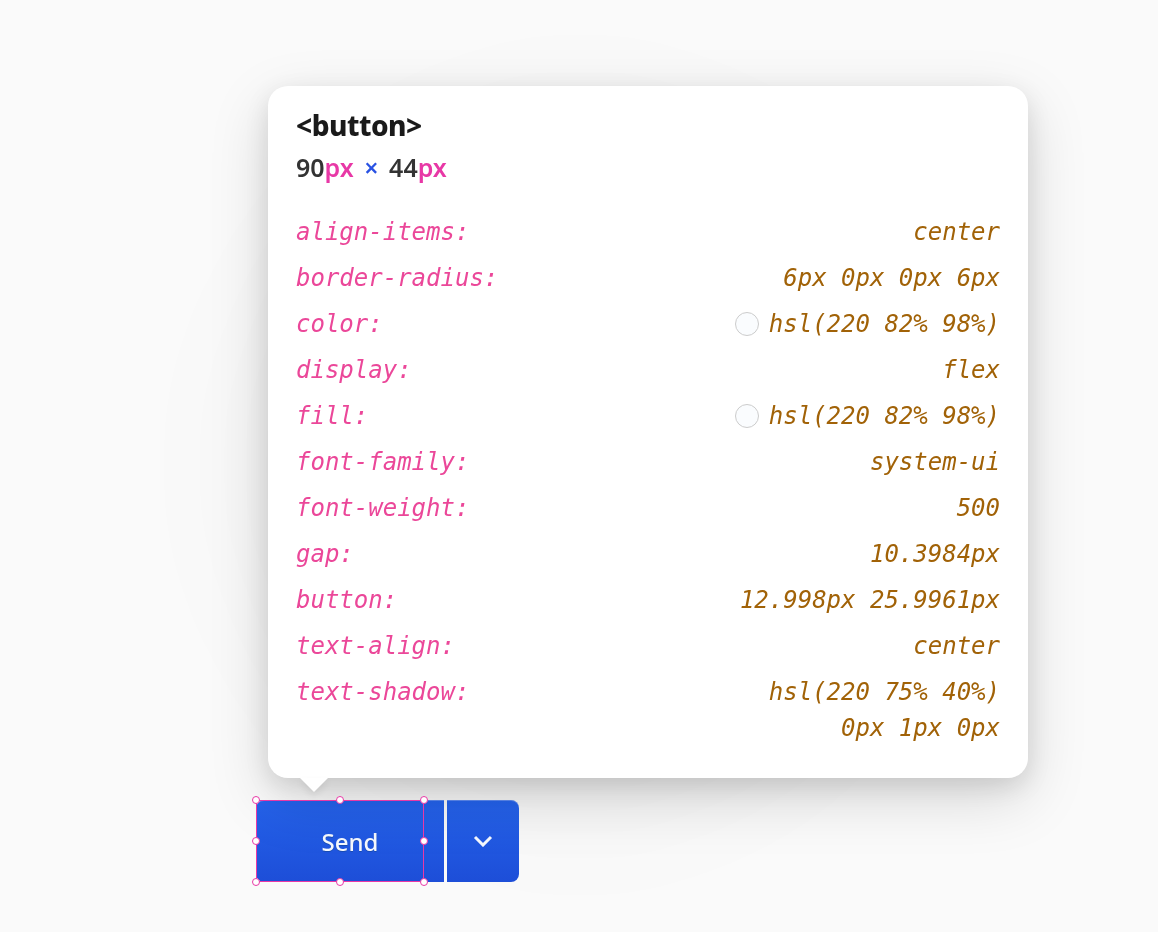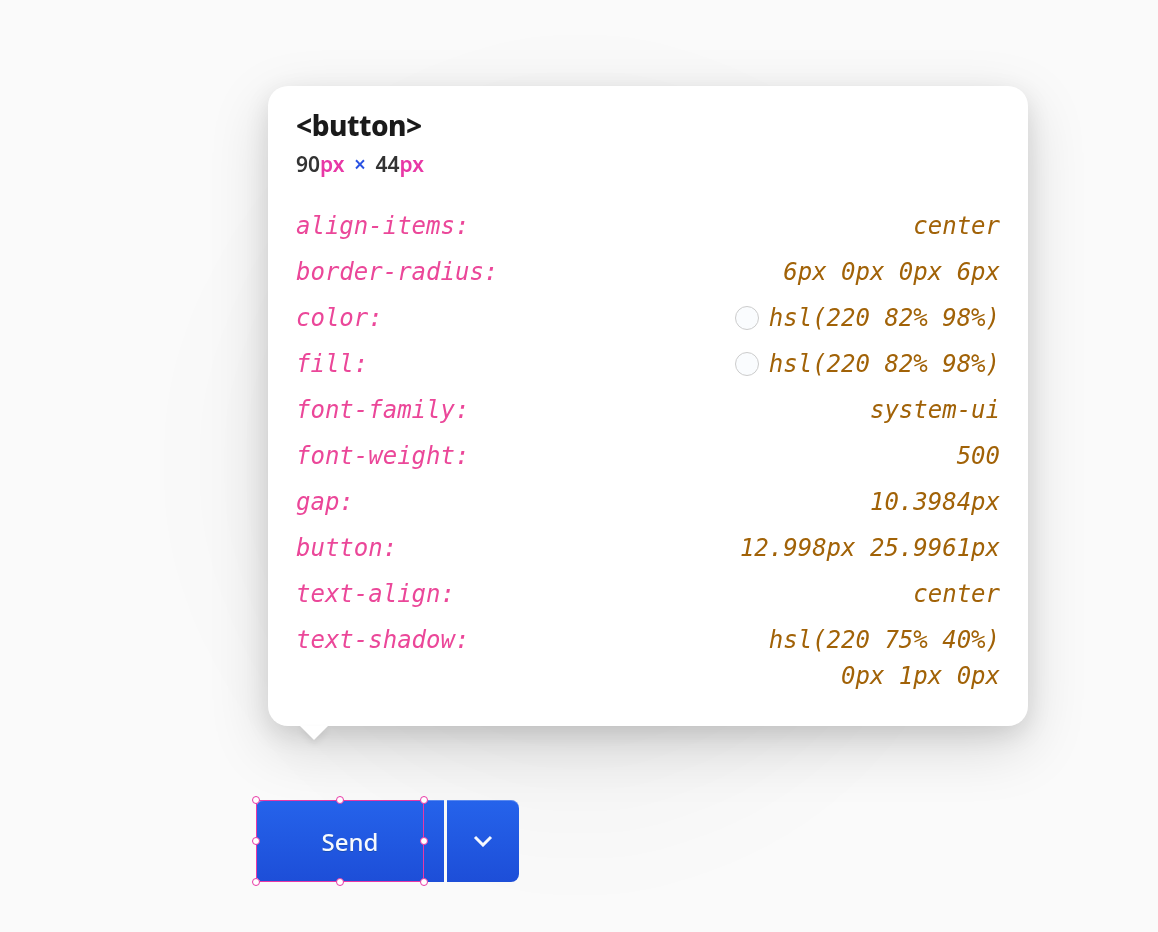"90px × 44px" .dimensions { font-size: 21px -> 25px }
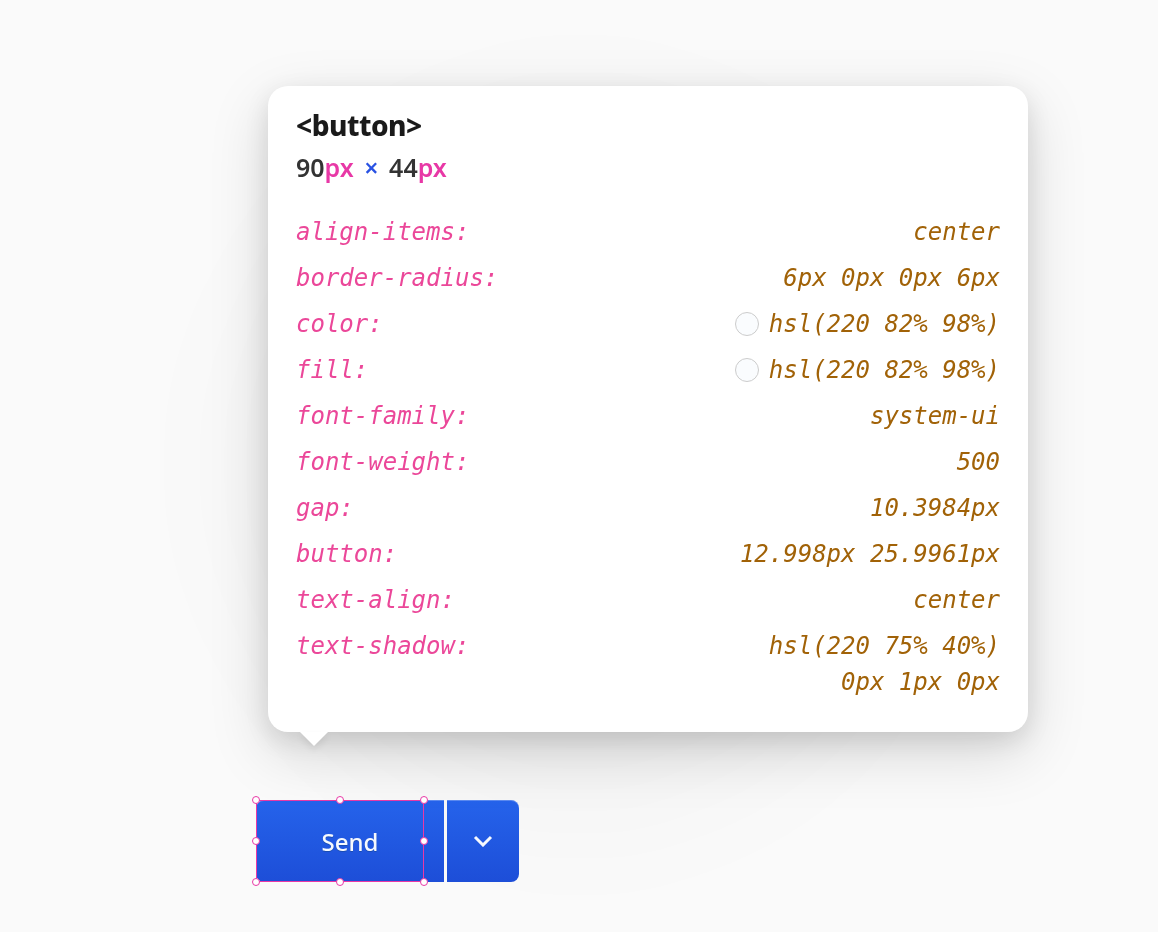"display:" div.prop-row { html: none -> <div> <span>display:</span> <span>flex</span> </div> }
